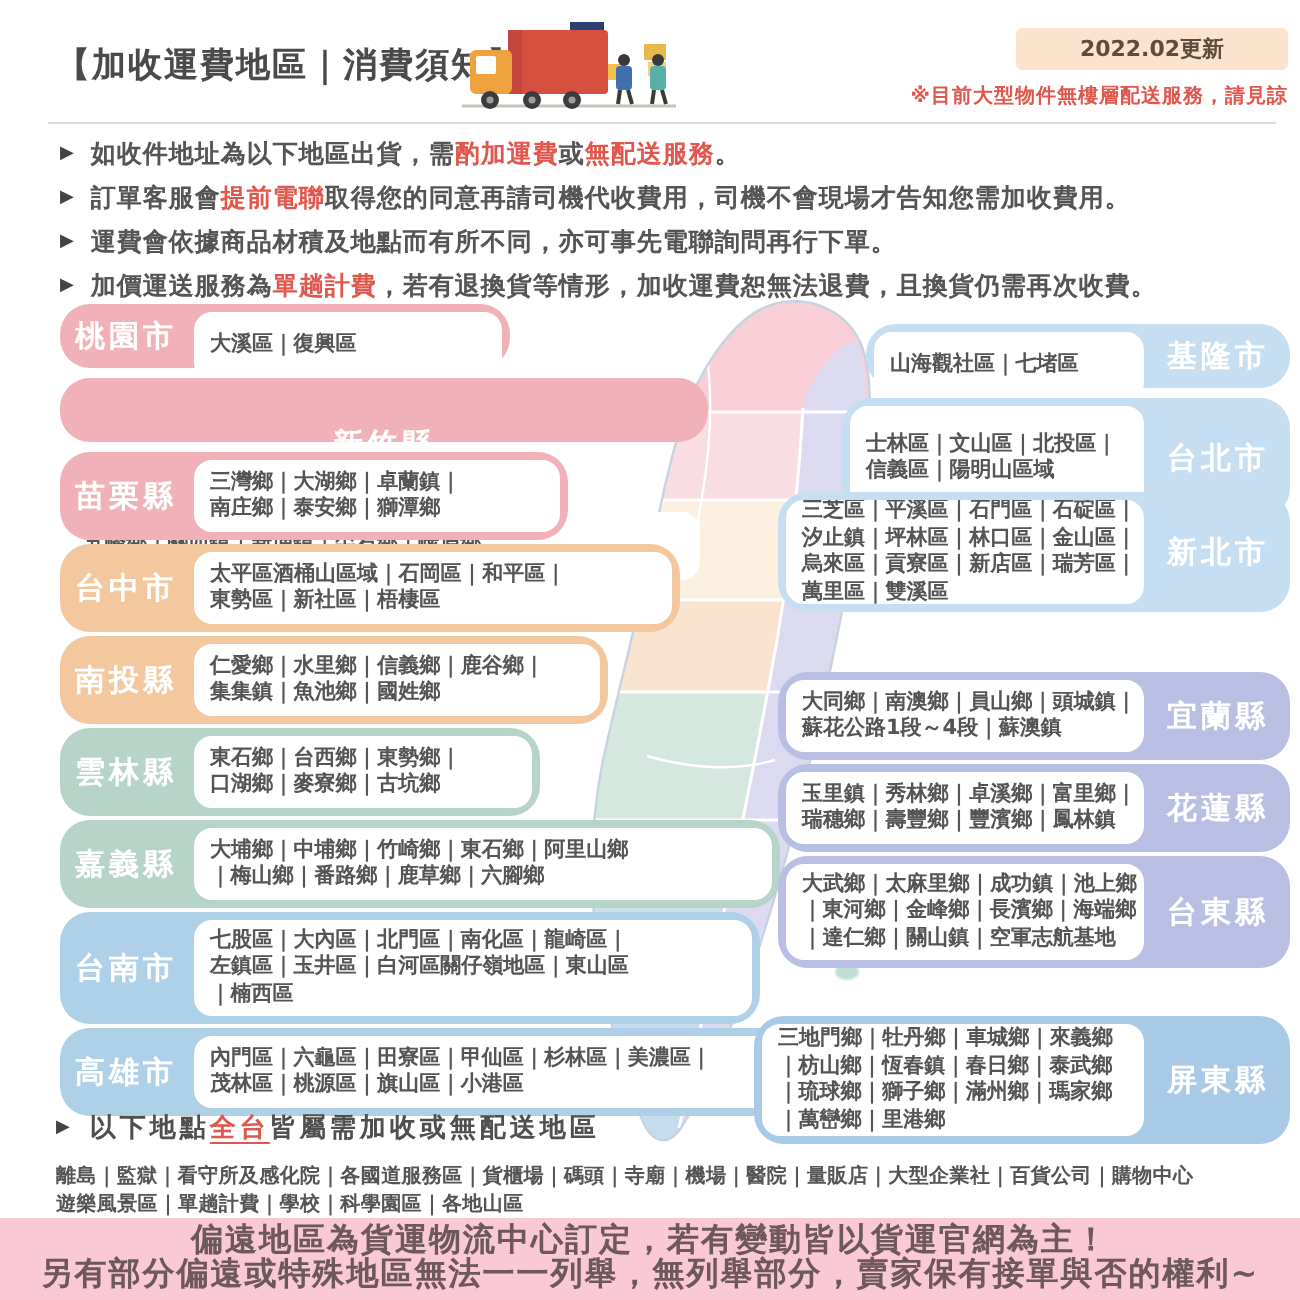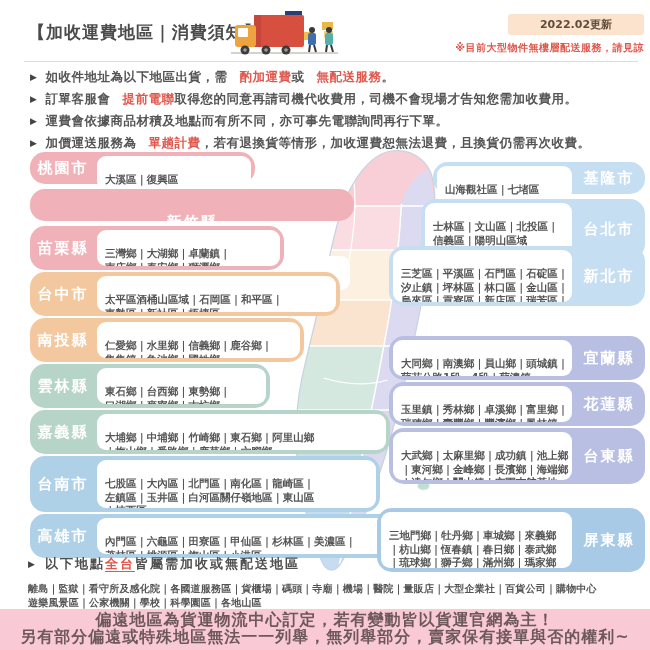"酌加運費" .red { padding-left: 12px -> none }
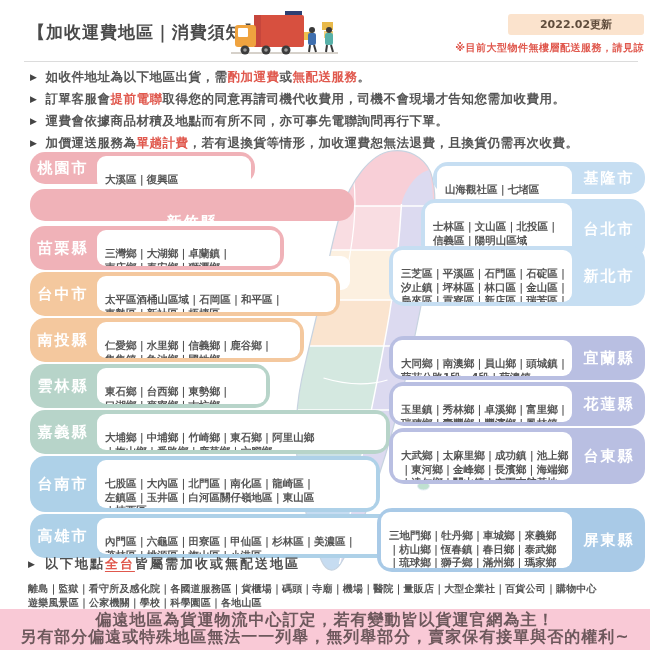"大溪區｜復興區" .districts { align-items: flex-start -> center }
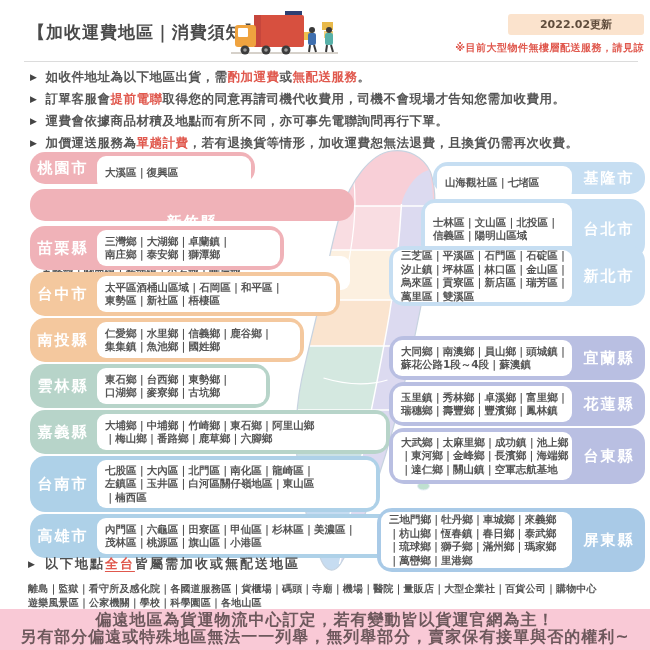"遊樂風景區｜公家機關｜學校｜科學園區｜各地山區" div { text: 公家機關 -> 單趟計費 }
